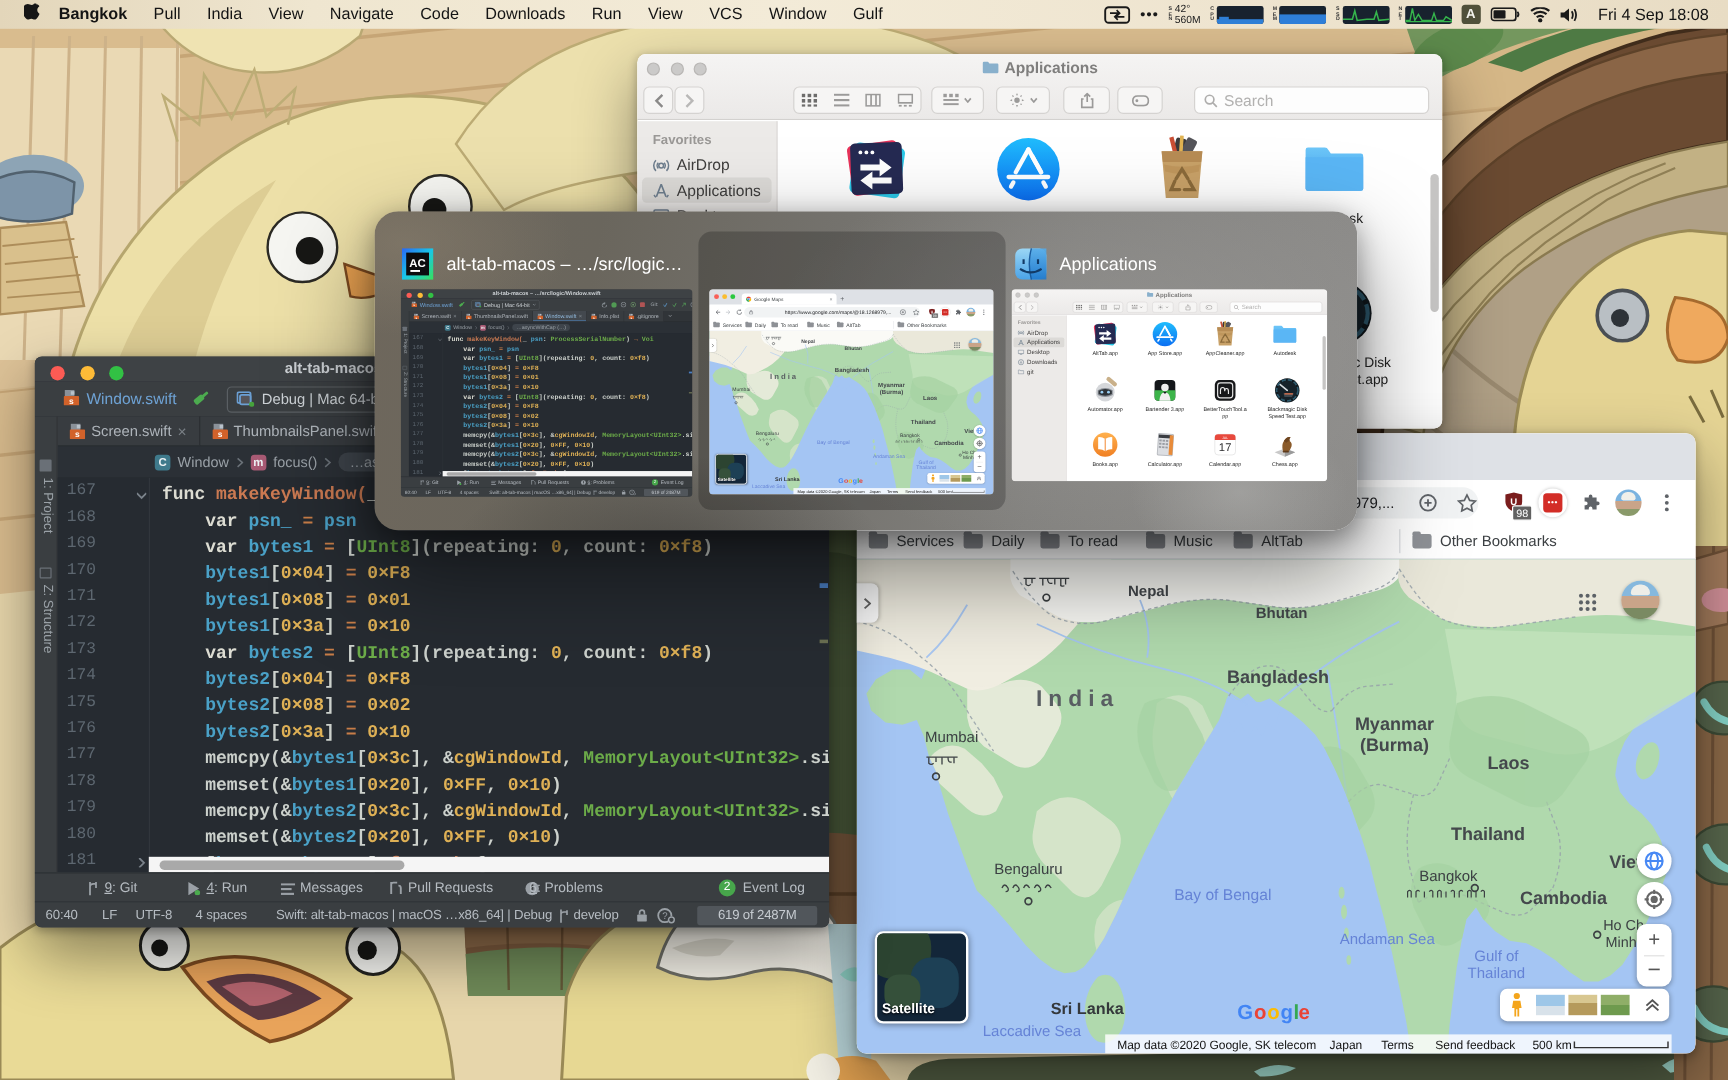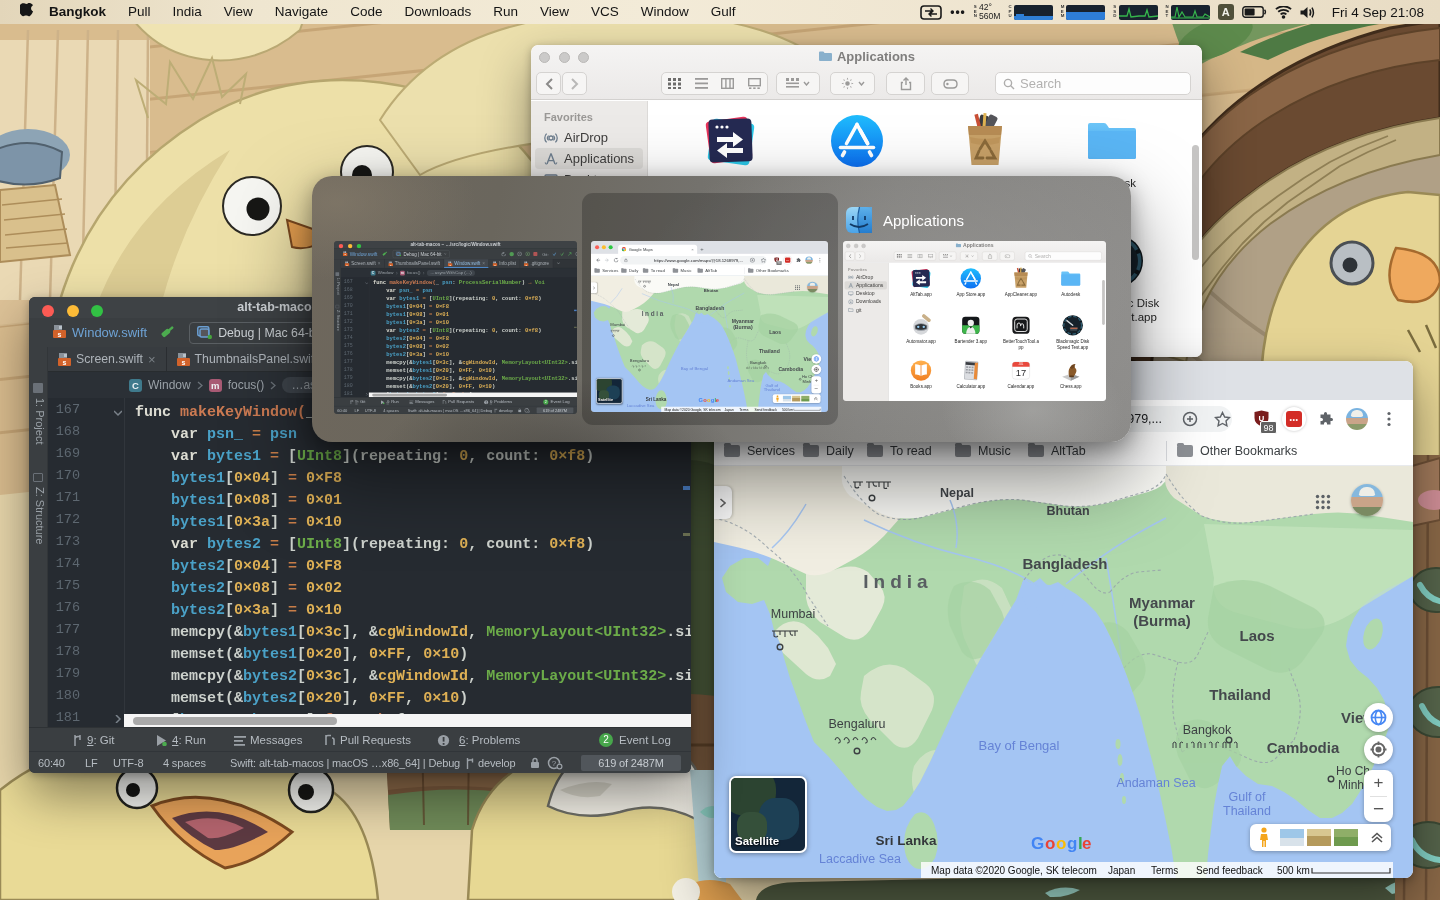"Fri 4 Sep 21:08" span { text: 21:08 -> 18:08 }
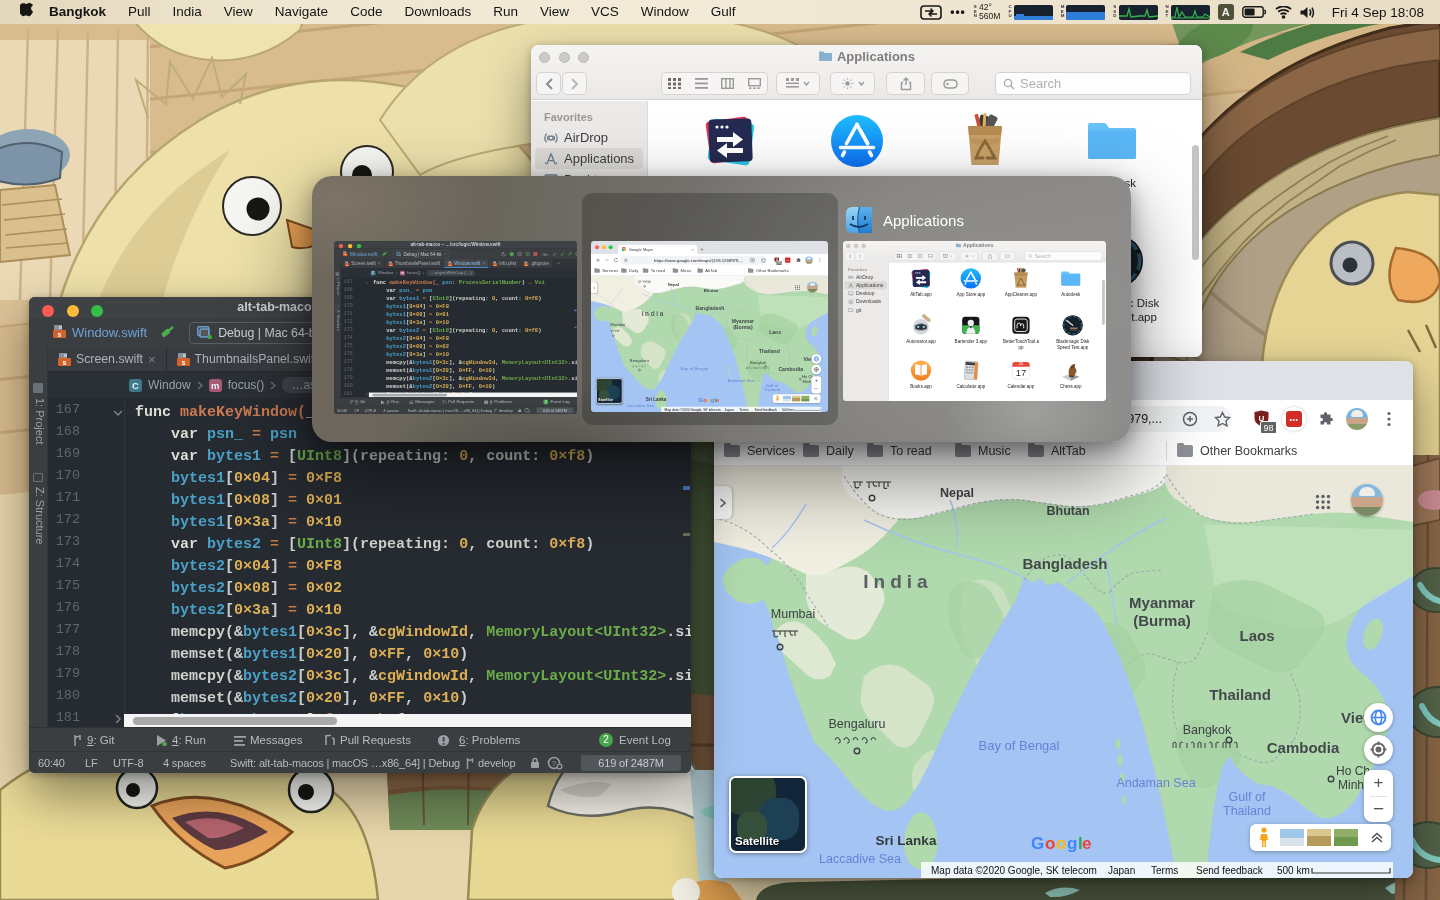"AC" div.swhead { html: none -> <div> <svg> <defs> <linearGradient> <stop></stop> <stop></stop> <stop></stop> </linearGradient> </defs> <rect></rect> <rect></rect> <text>AC</text> <rect></rect> </svg> <span>alt-tab-macos – …/src/logic…</span> </div> }
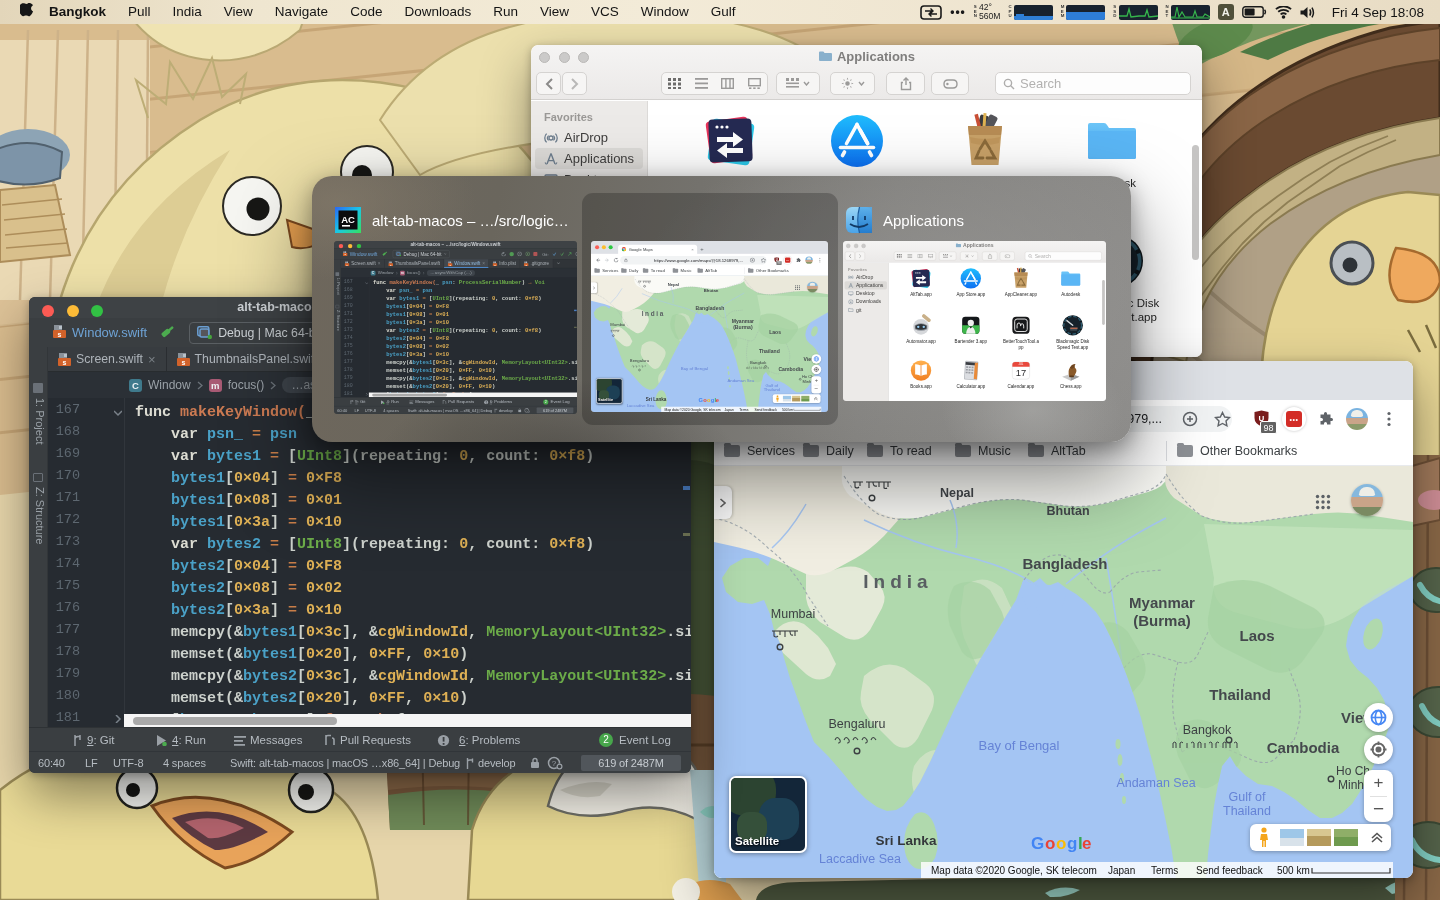"6: Problems" span { left: 430px -> 412px }
